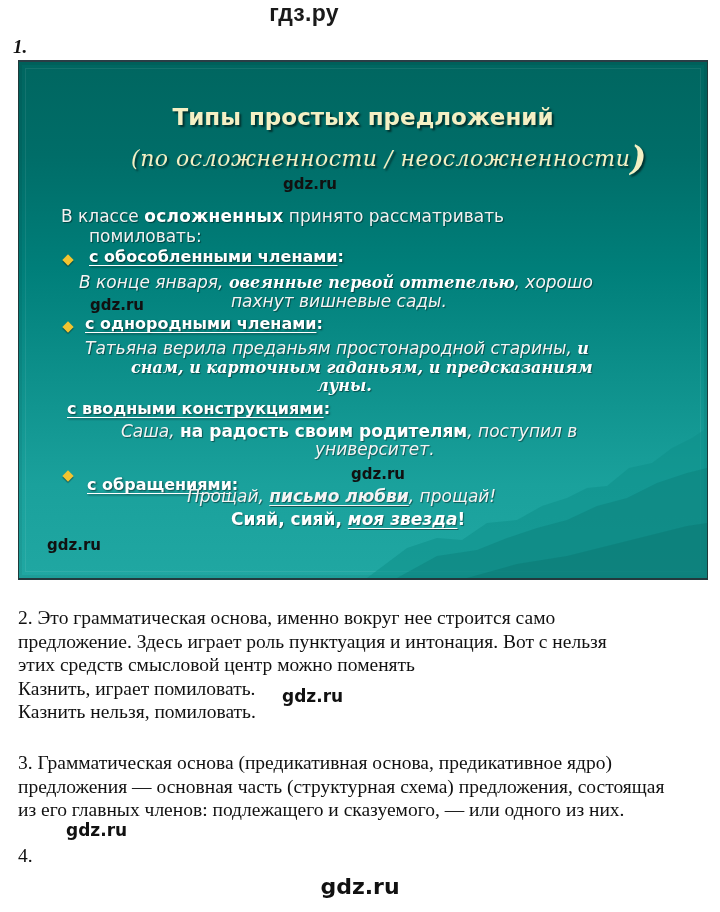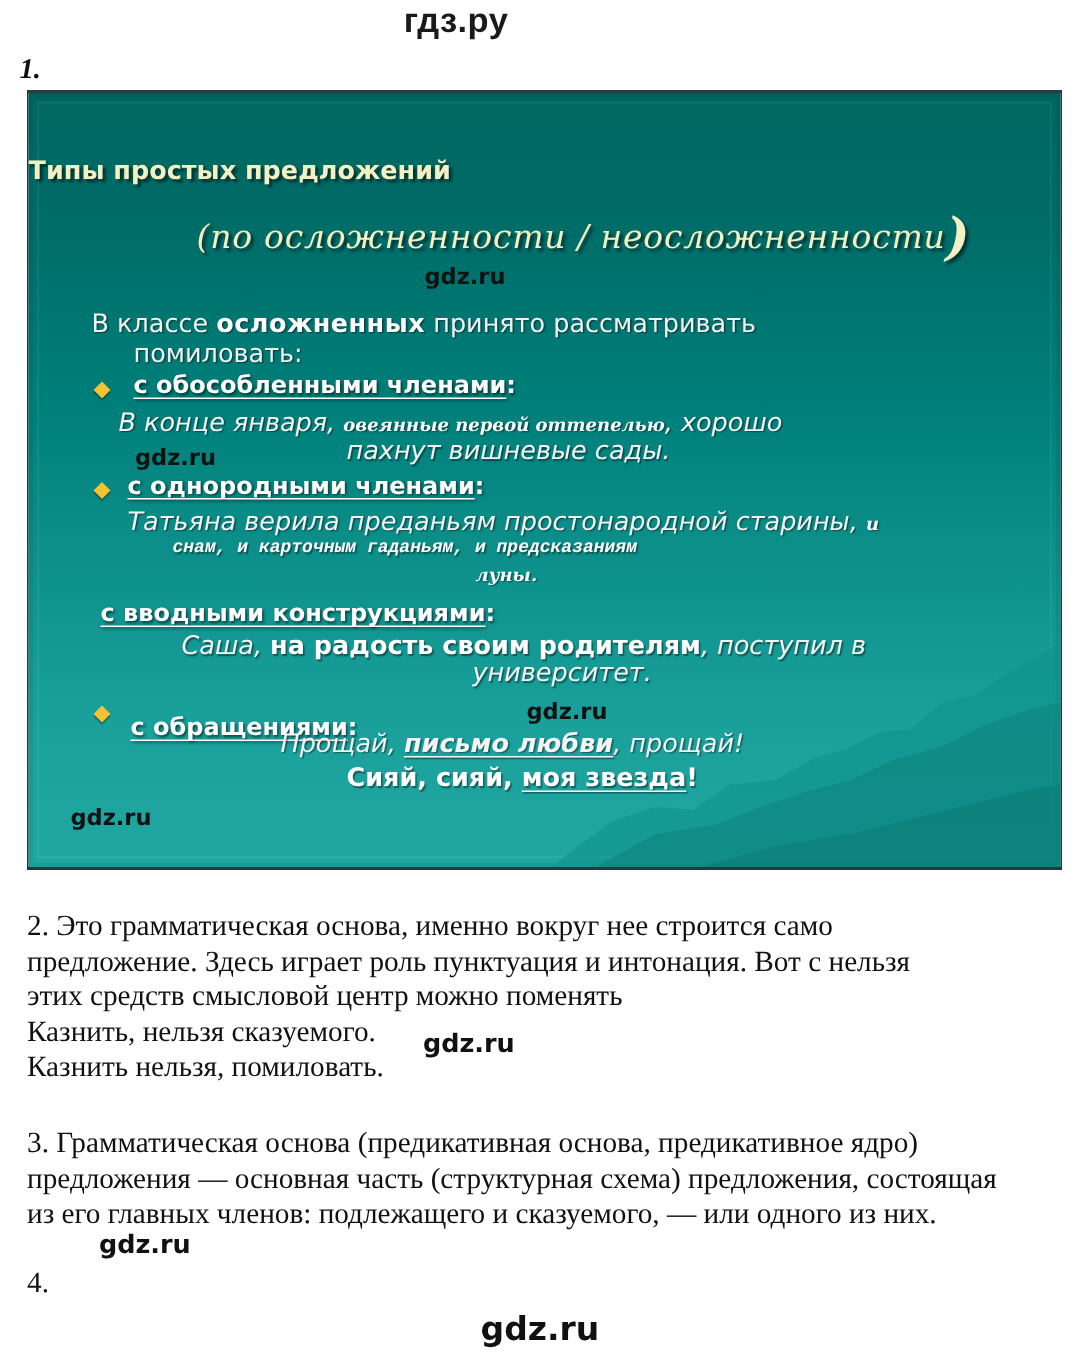"Типы простых предложений" .slide-title { font-size: 17px -> 23px; text-align: none -> center }
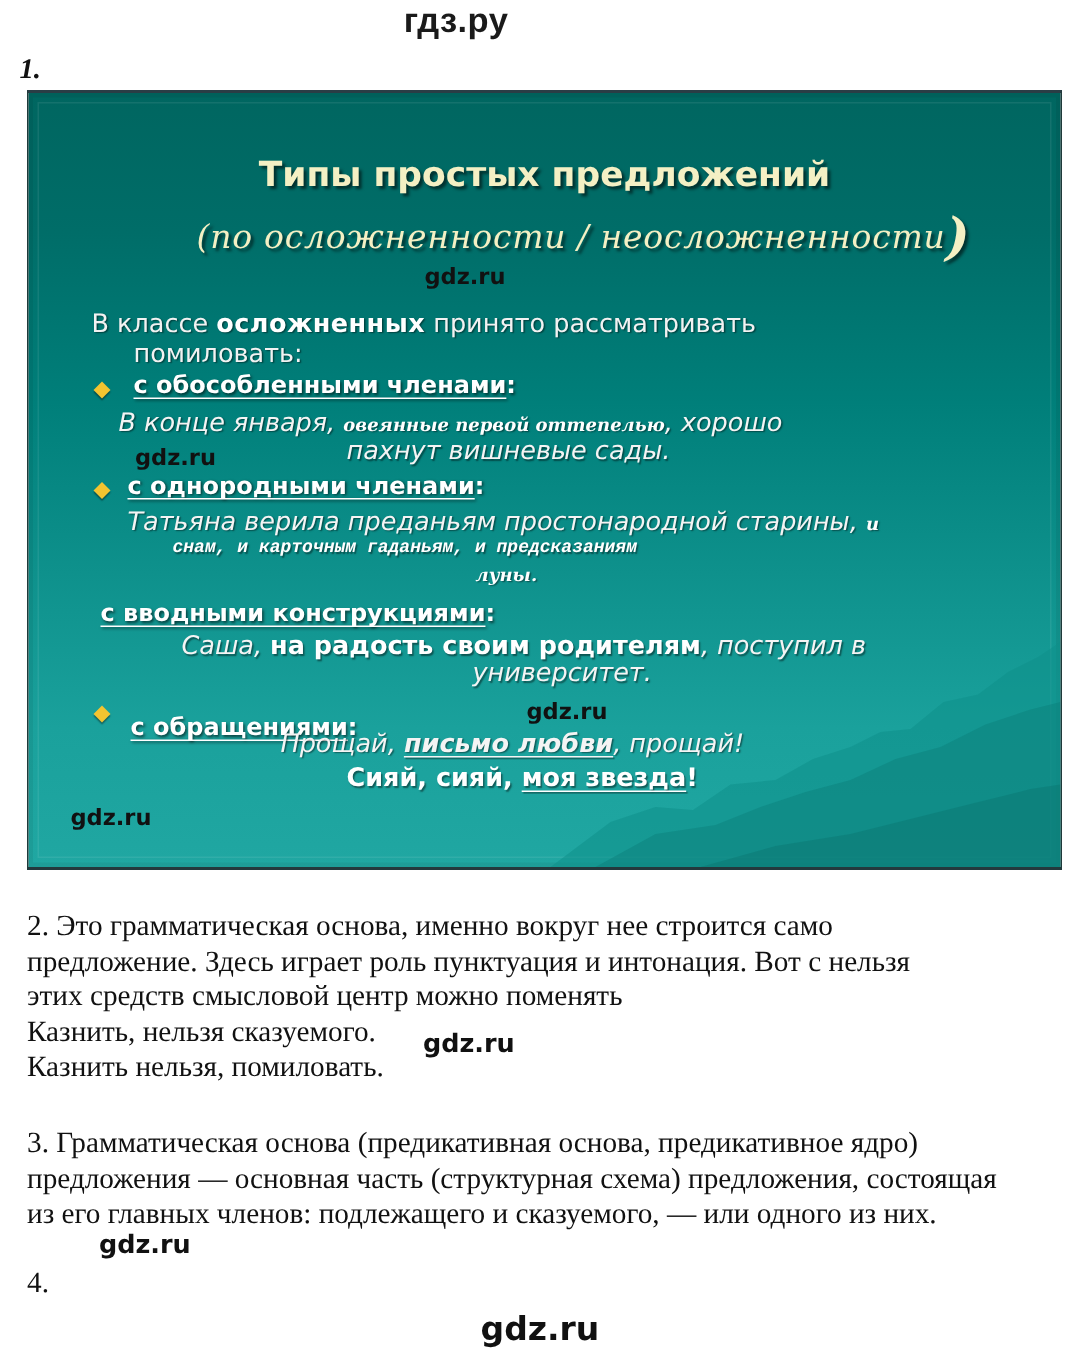"овеянные первой оттепелью" .example-serif { font-size: 12px -> 16px }
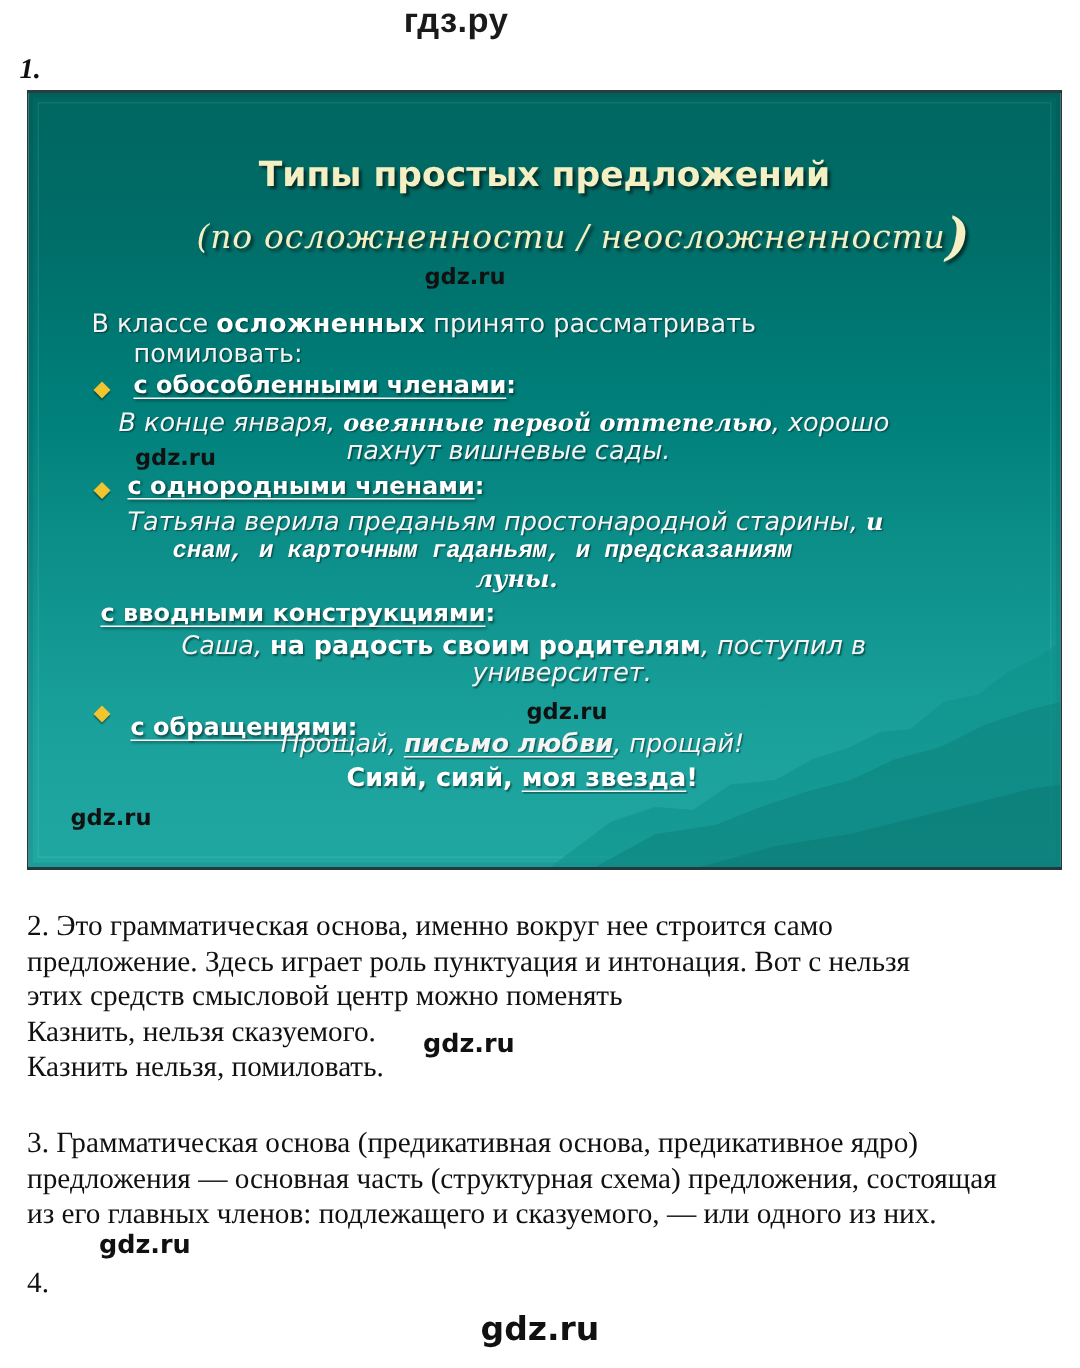"снам, и карточным гаданьям, и" div.s-text { font-family: Liberation Mono, monospace -> none; left: 96px -> 112px }
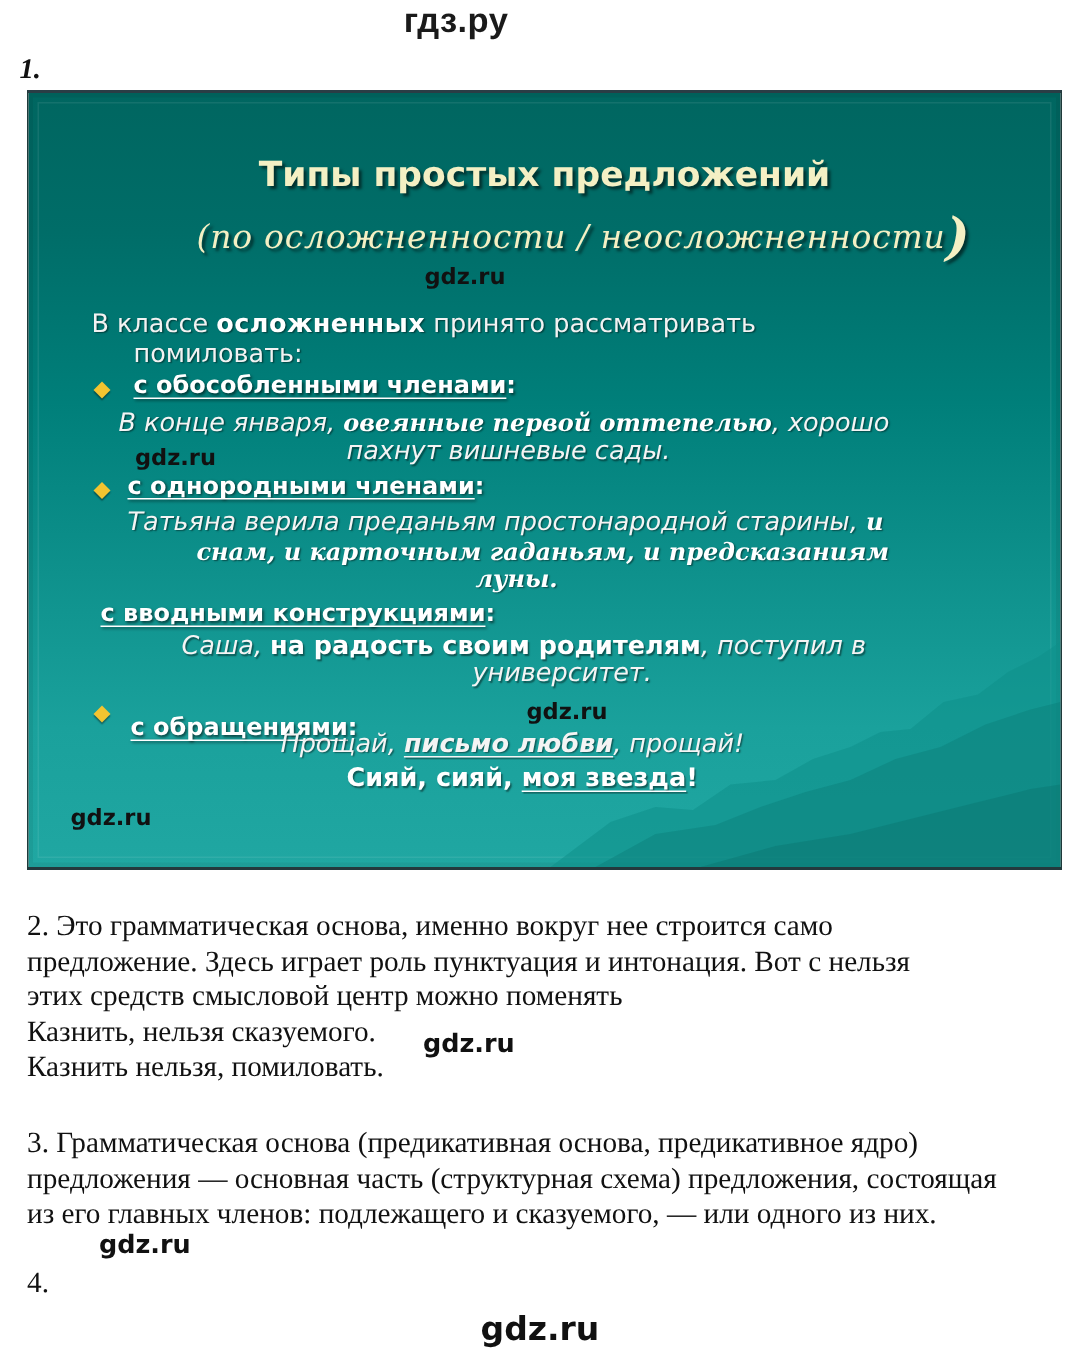"моя звезда" .underline { font-style: none -> italic }
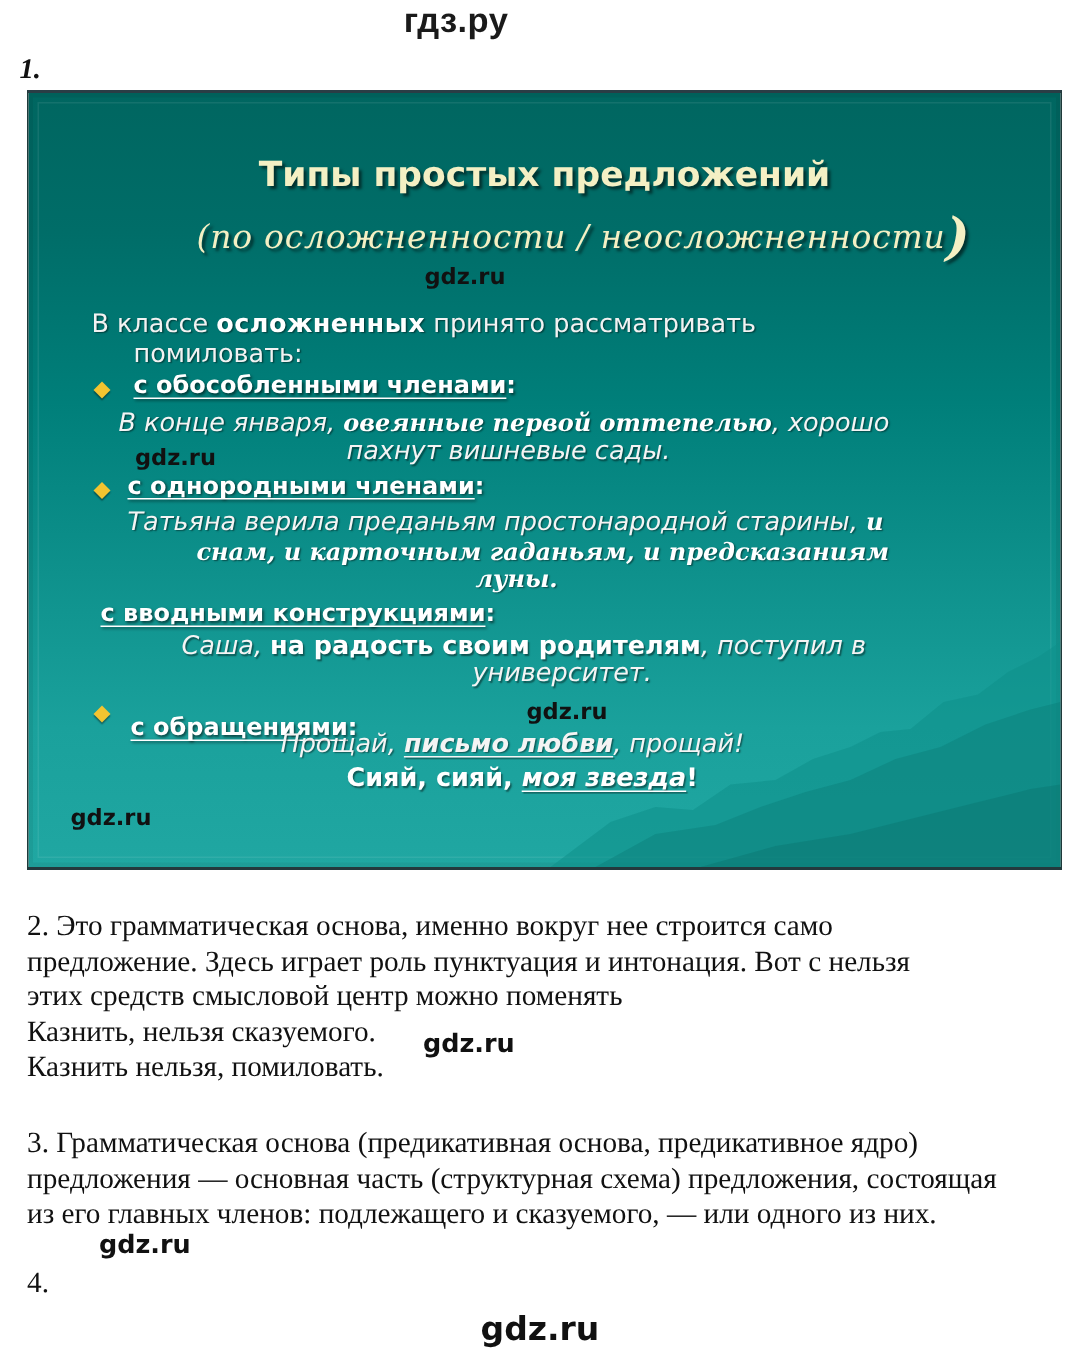"Казнить, нельзя сказуемого." span.answer-line { text: нельзя сказуемого -> играет помиловать }
